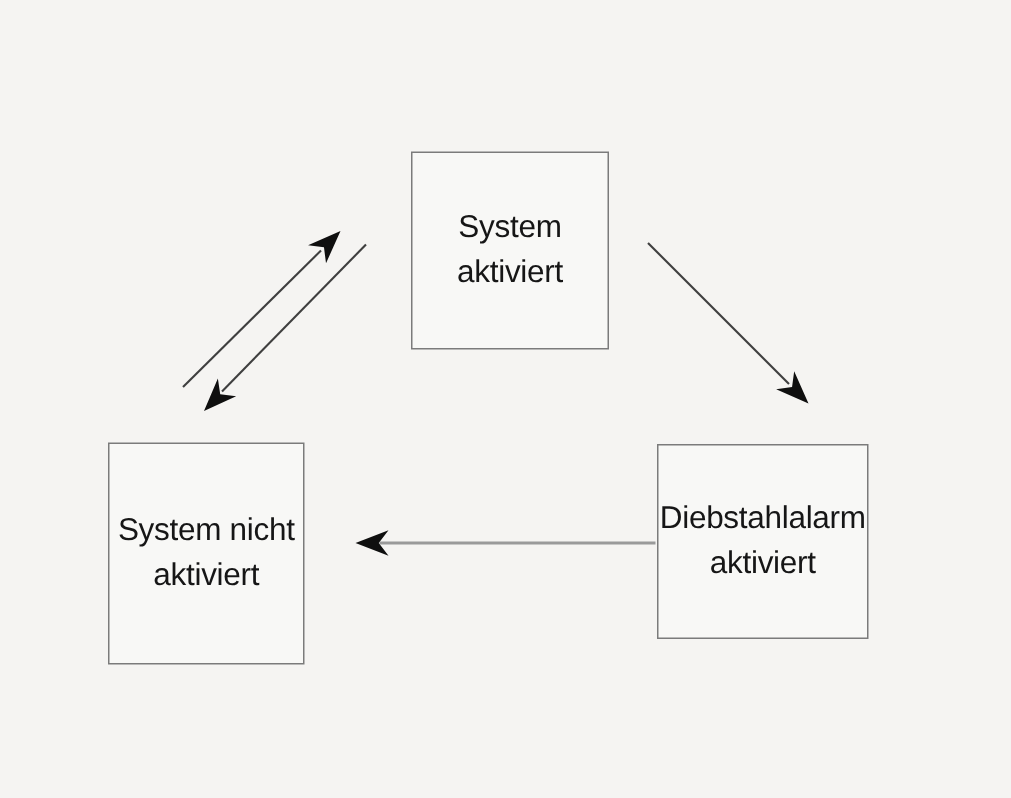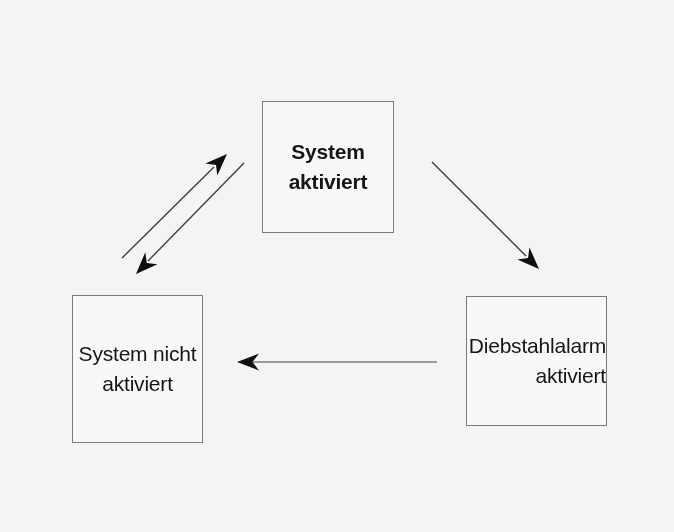"System" .box-top { font-weight: bold -> none; left: 262px -> 274px }
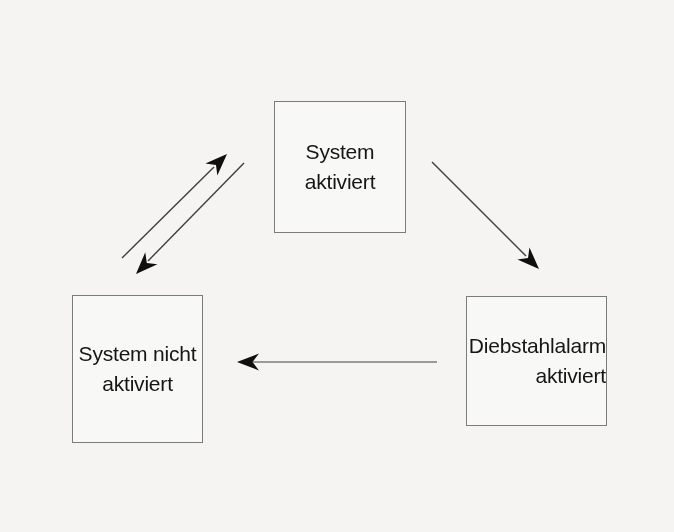"Diebstahlalarm" .box-right { align-items: flex-end -> none; left: 466px -> 438px }
